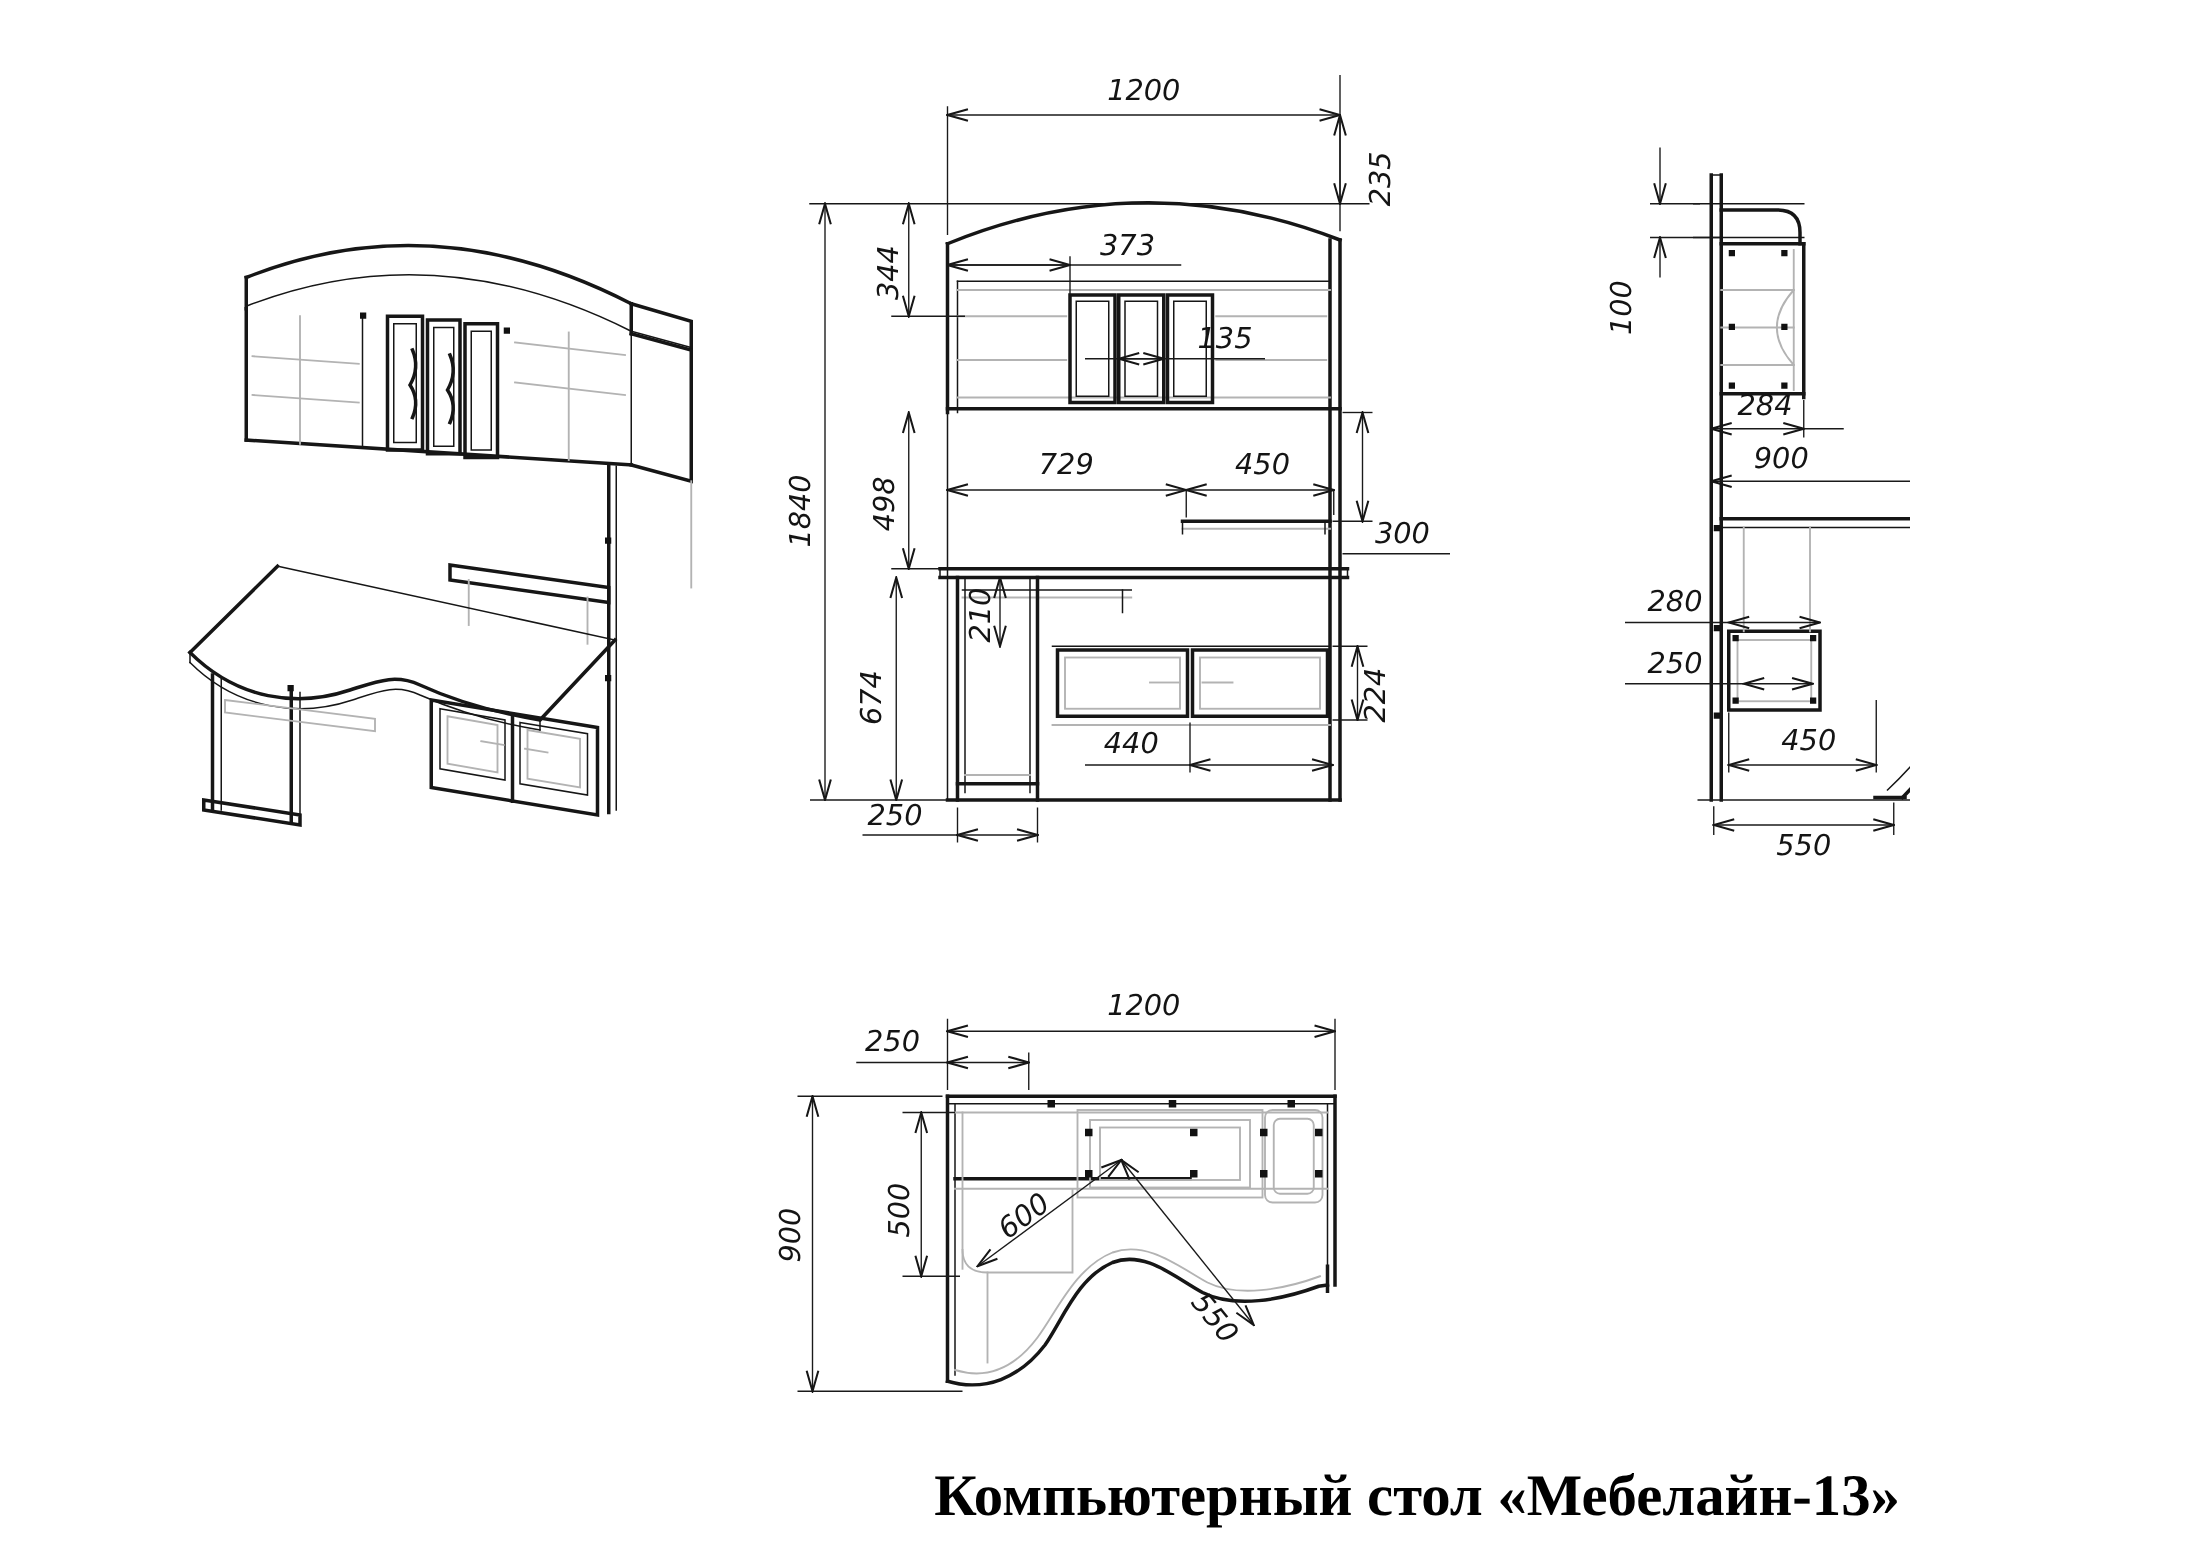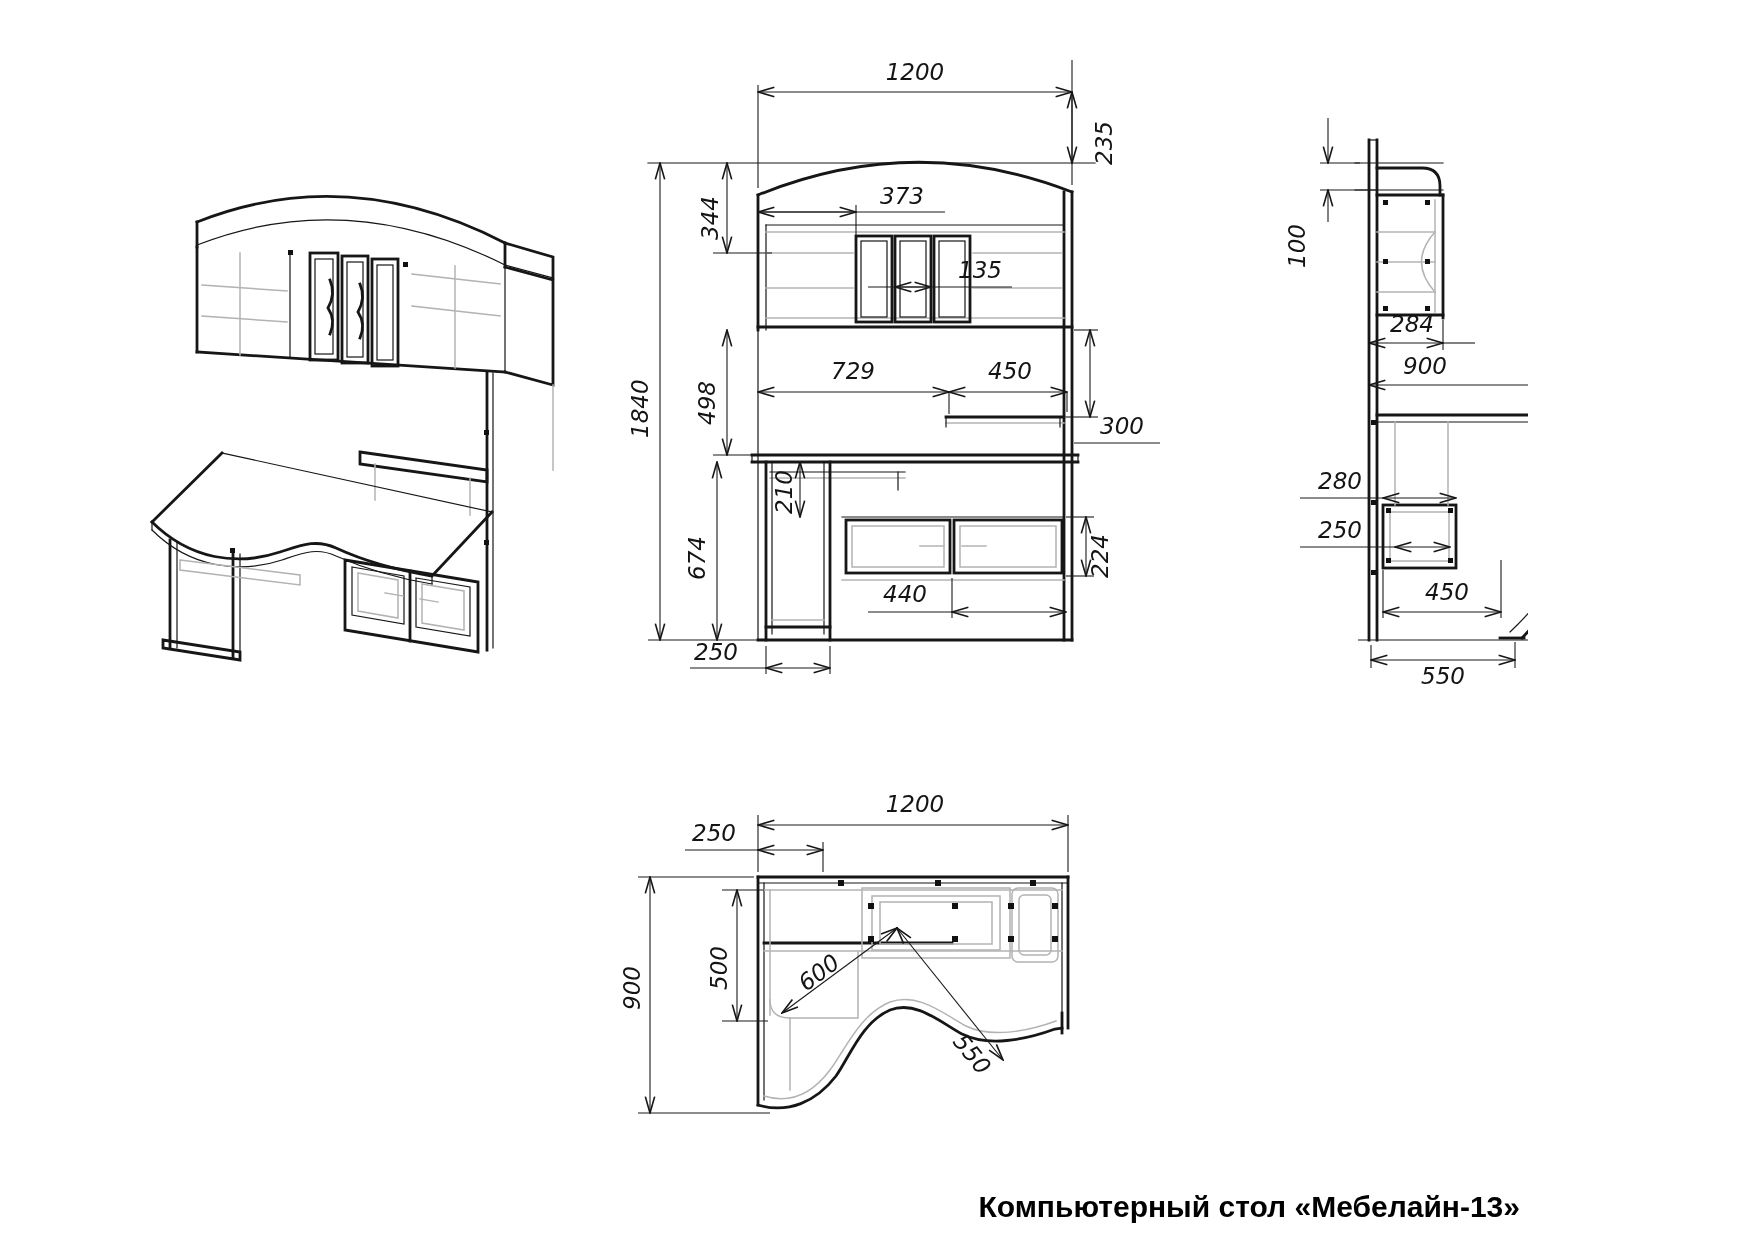"Компьютерный стол «Мебелайн-13»" #title-bar { font-family: Liberation Sans, sans-serif -> Liberation Serif, serif; font-size: 30px -> 47px }
